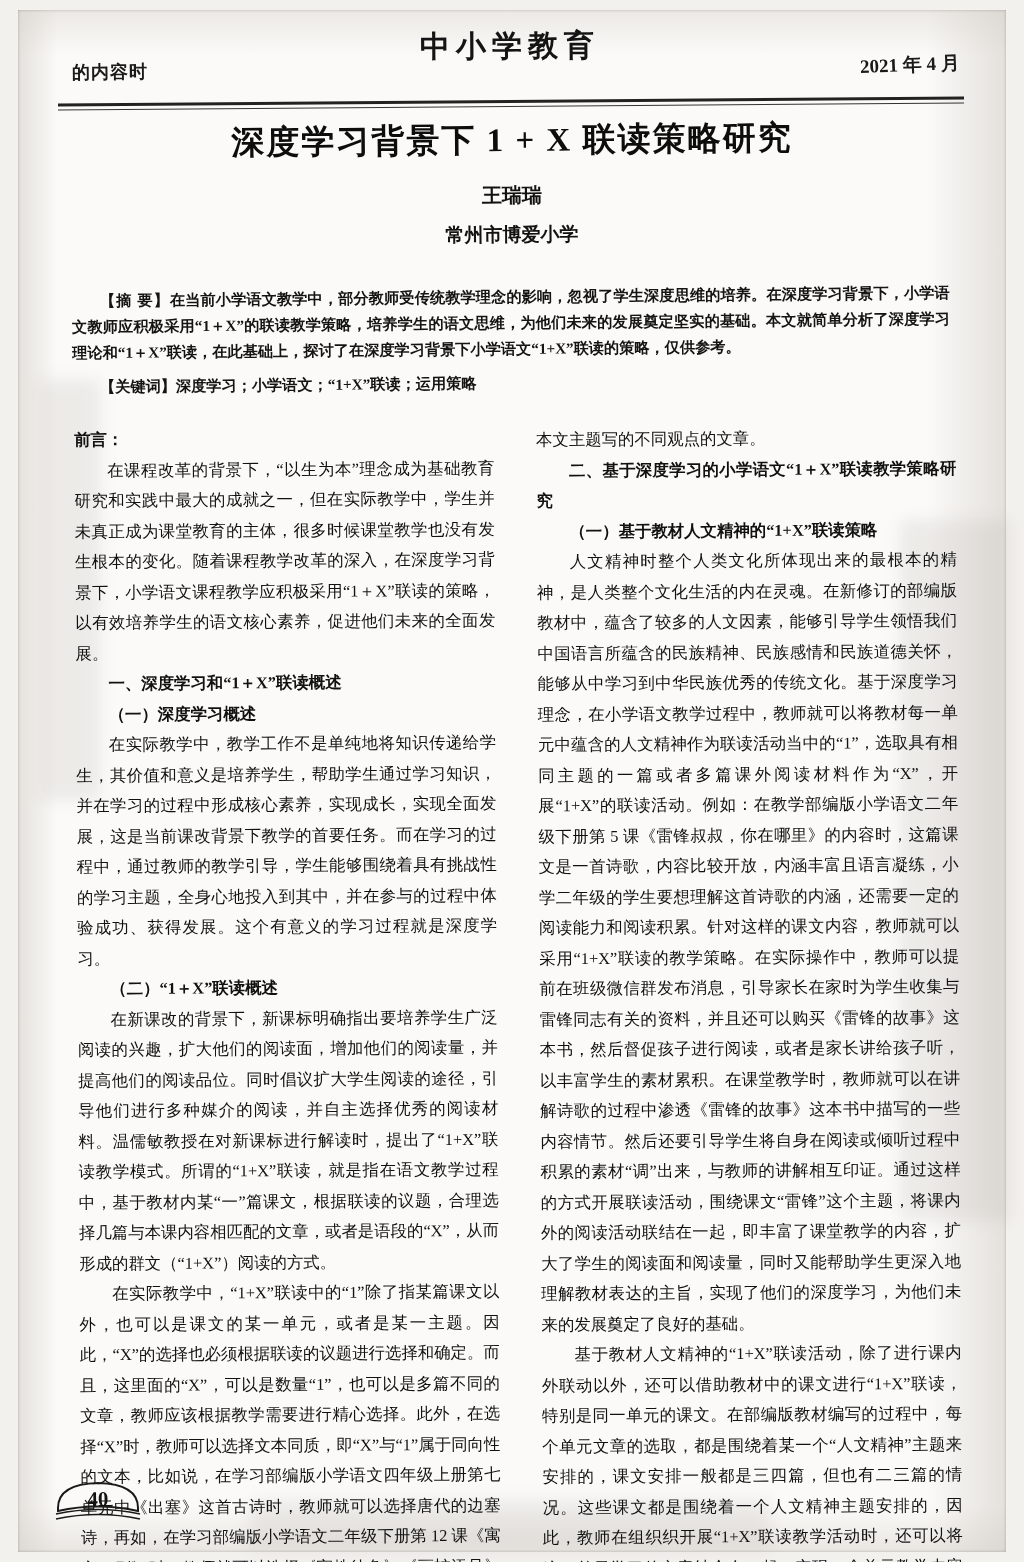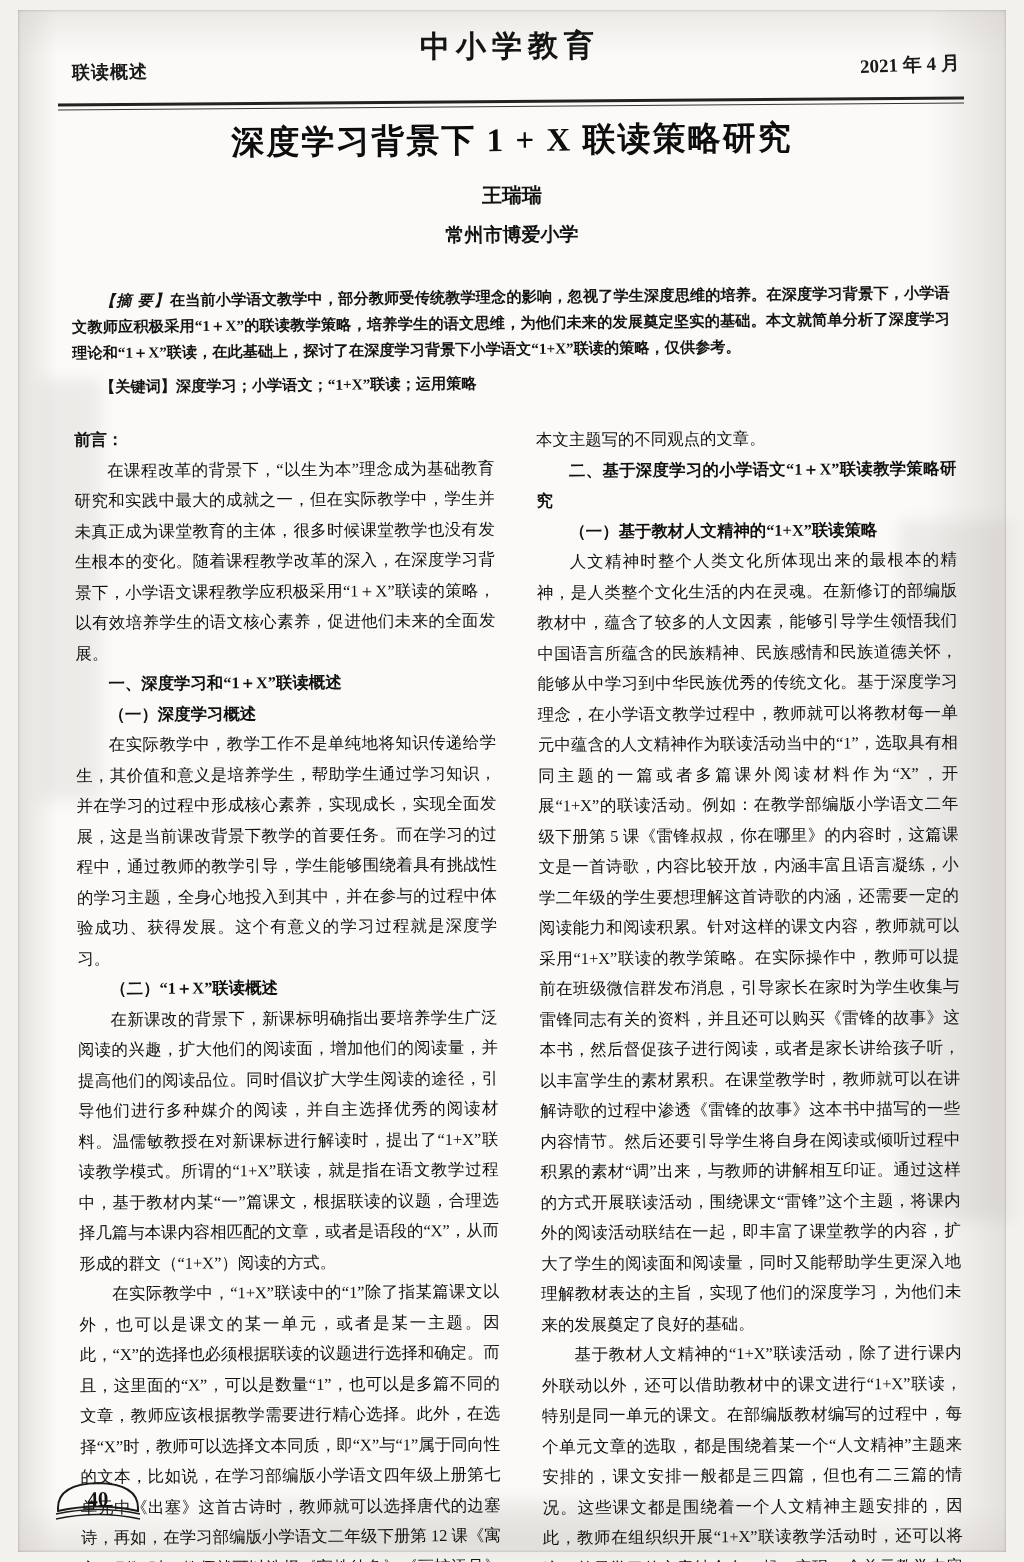"联读概述" div.hdr-left { text: 联读概述 -> 的内容时 }
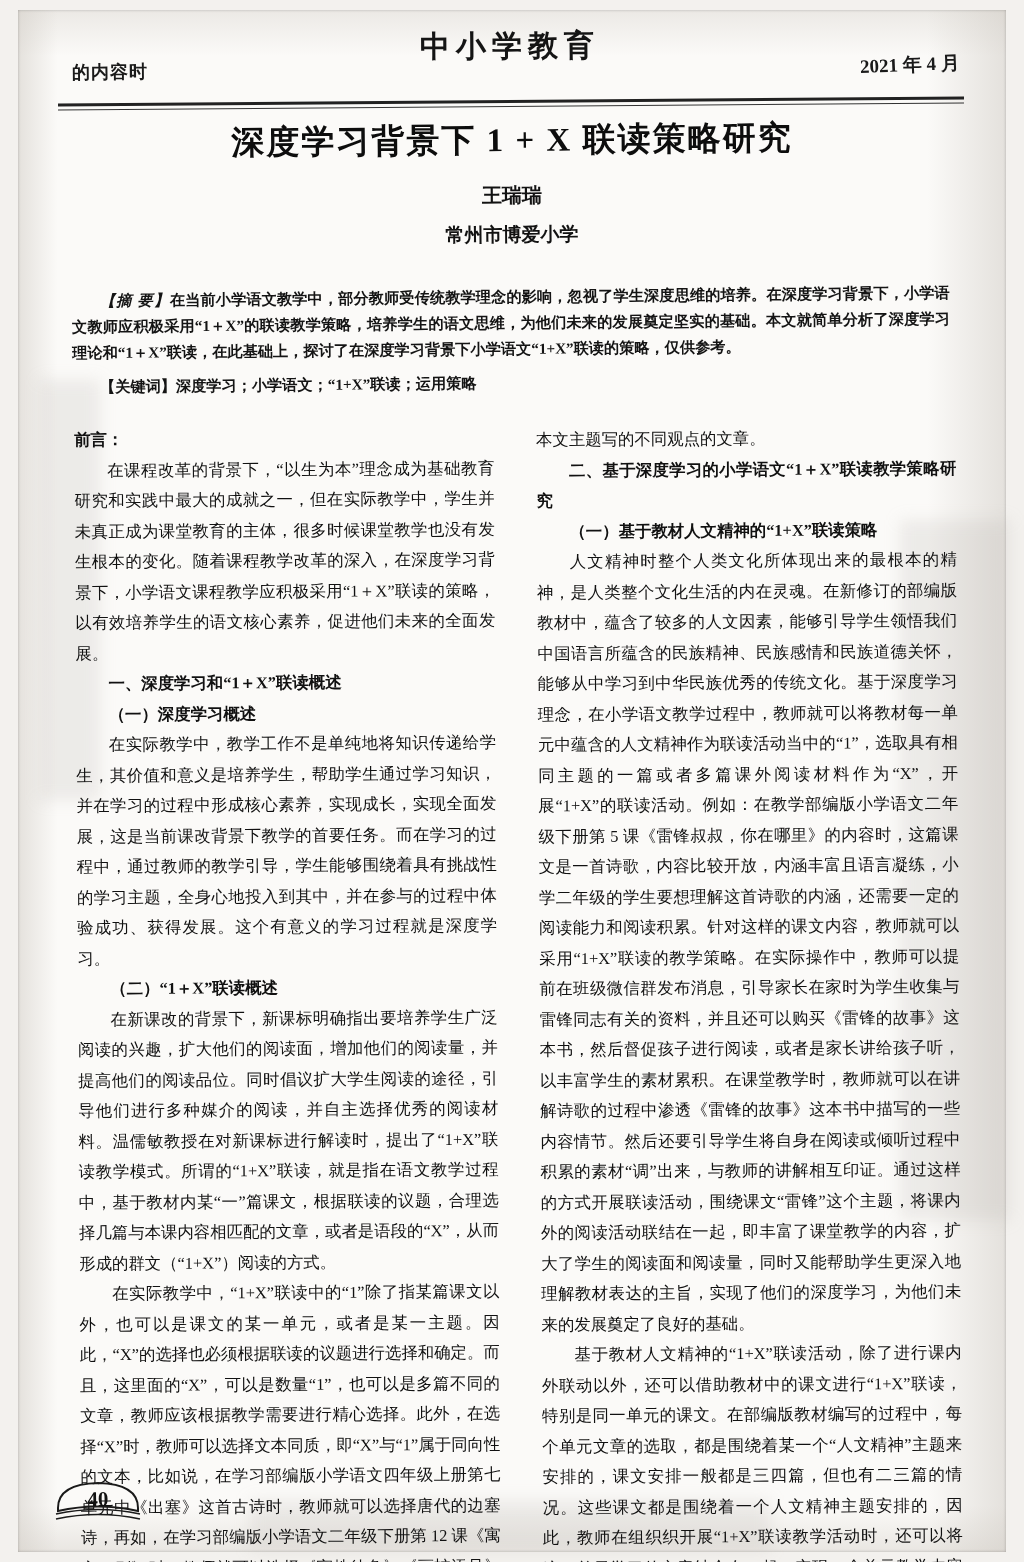"【摘 要】" .abs-label { font-style: italic -> none }
